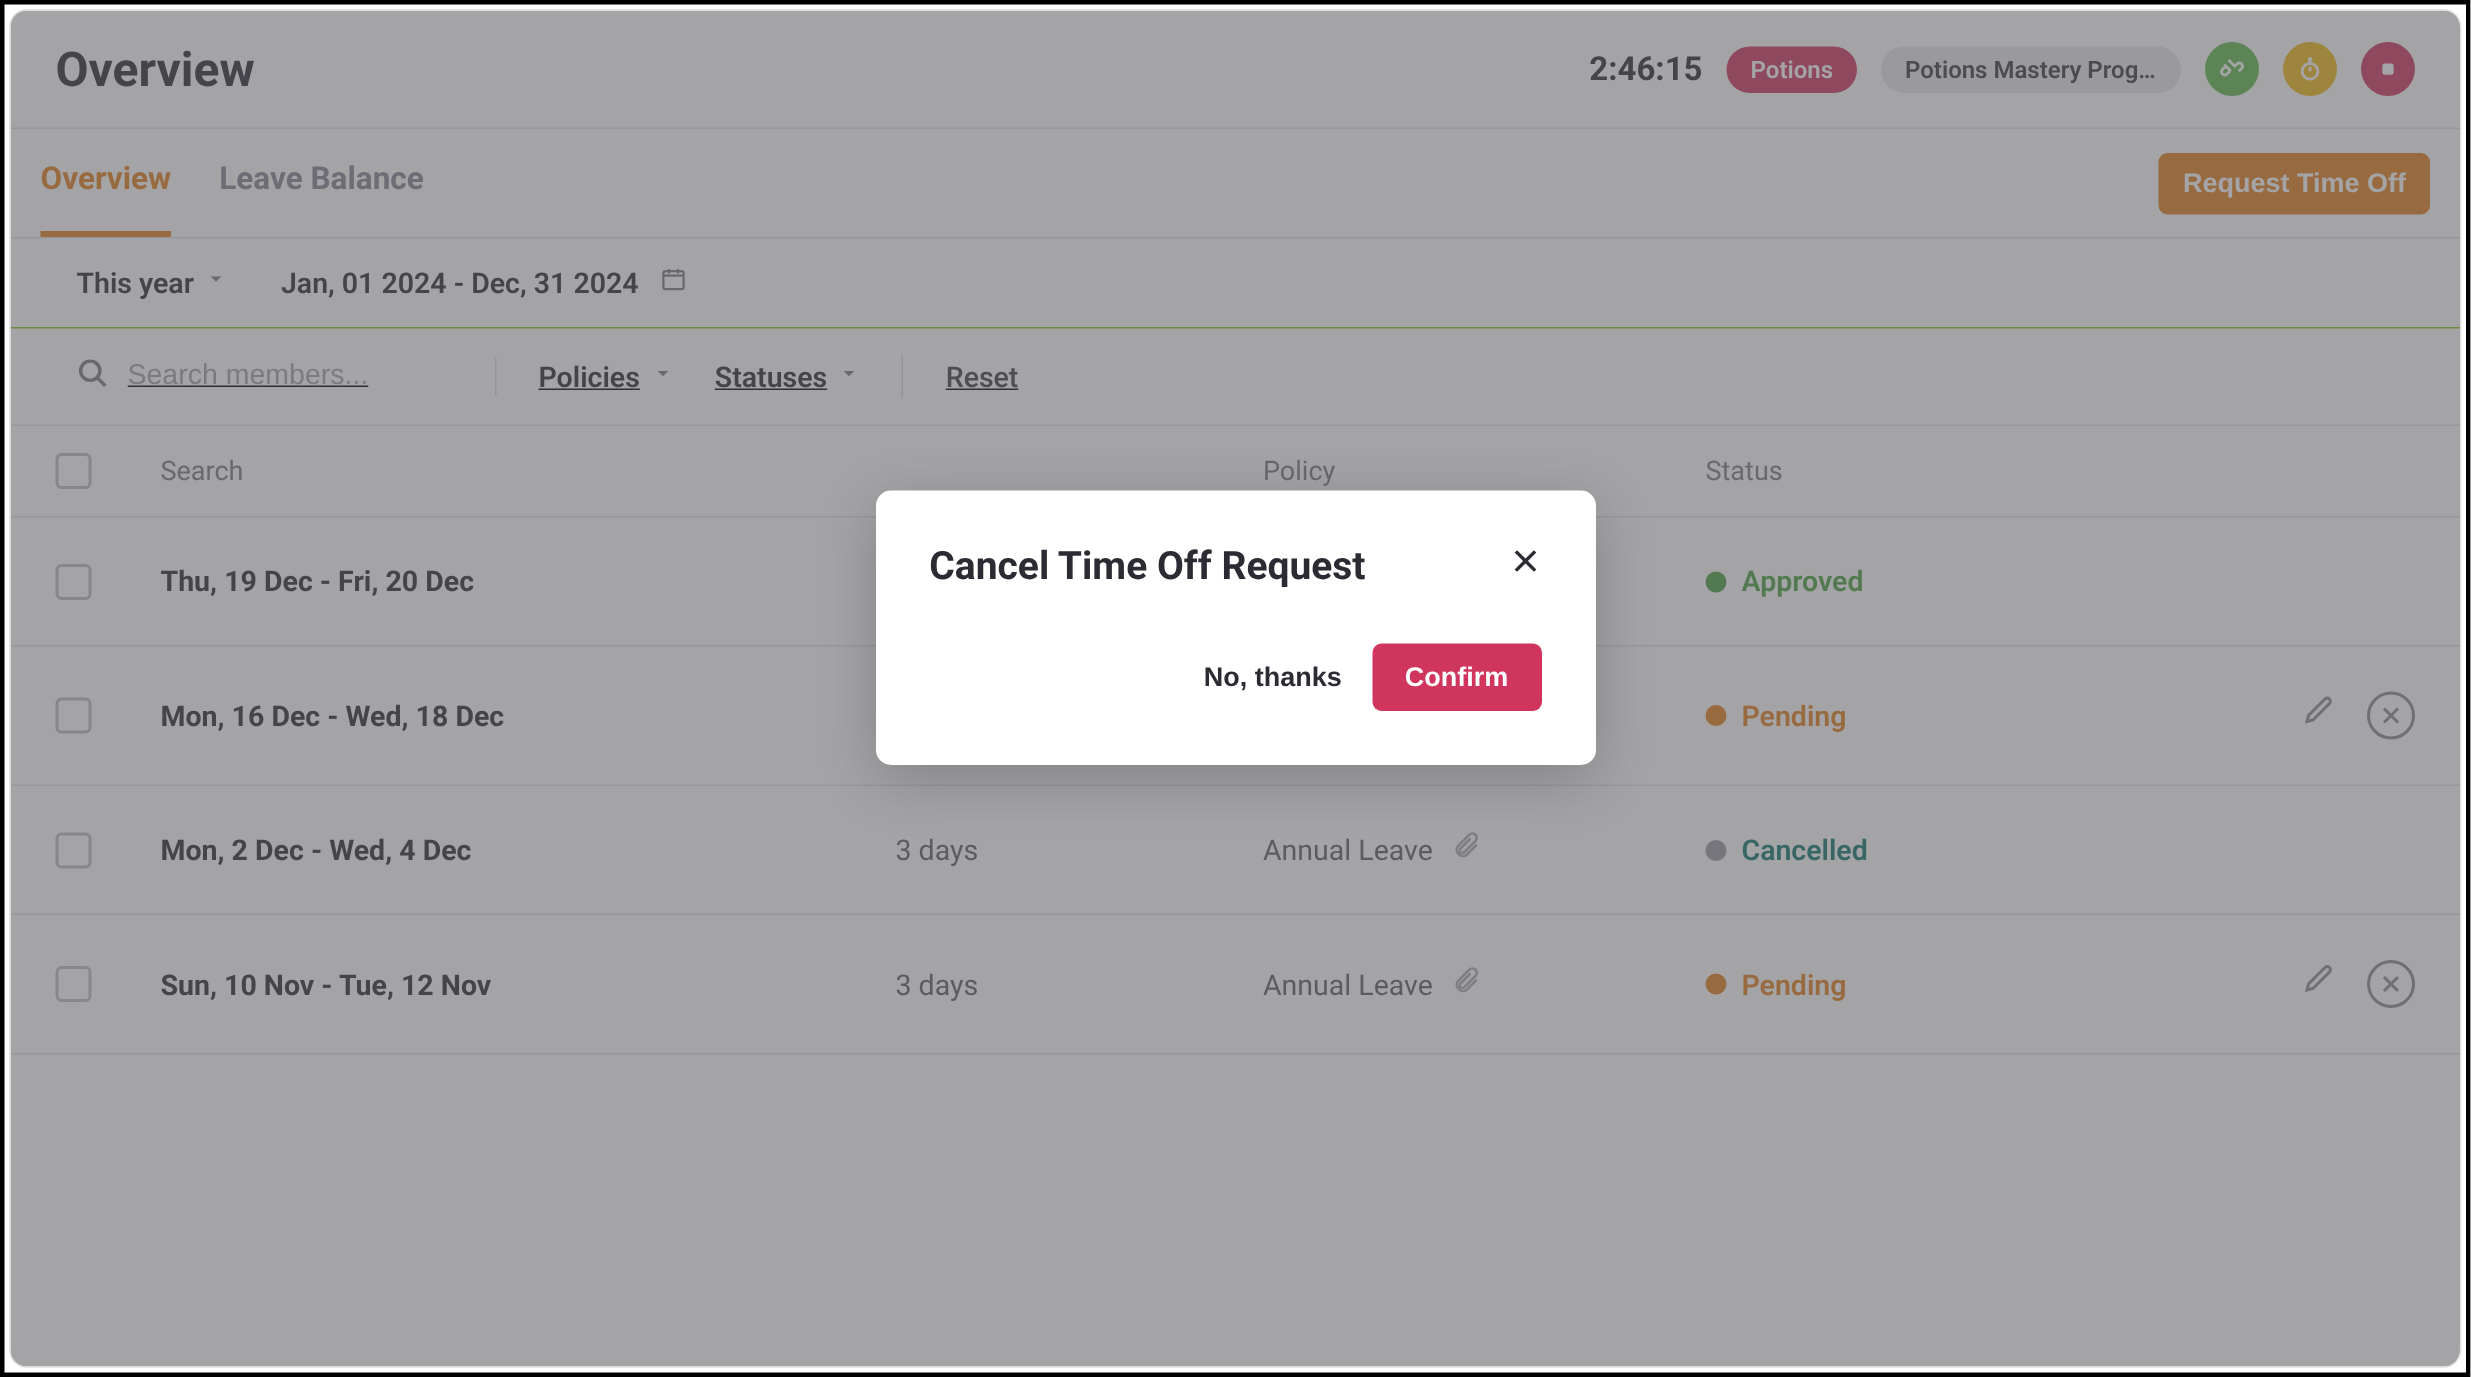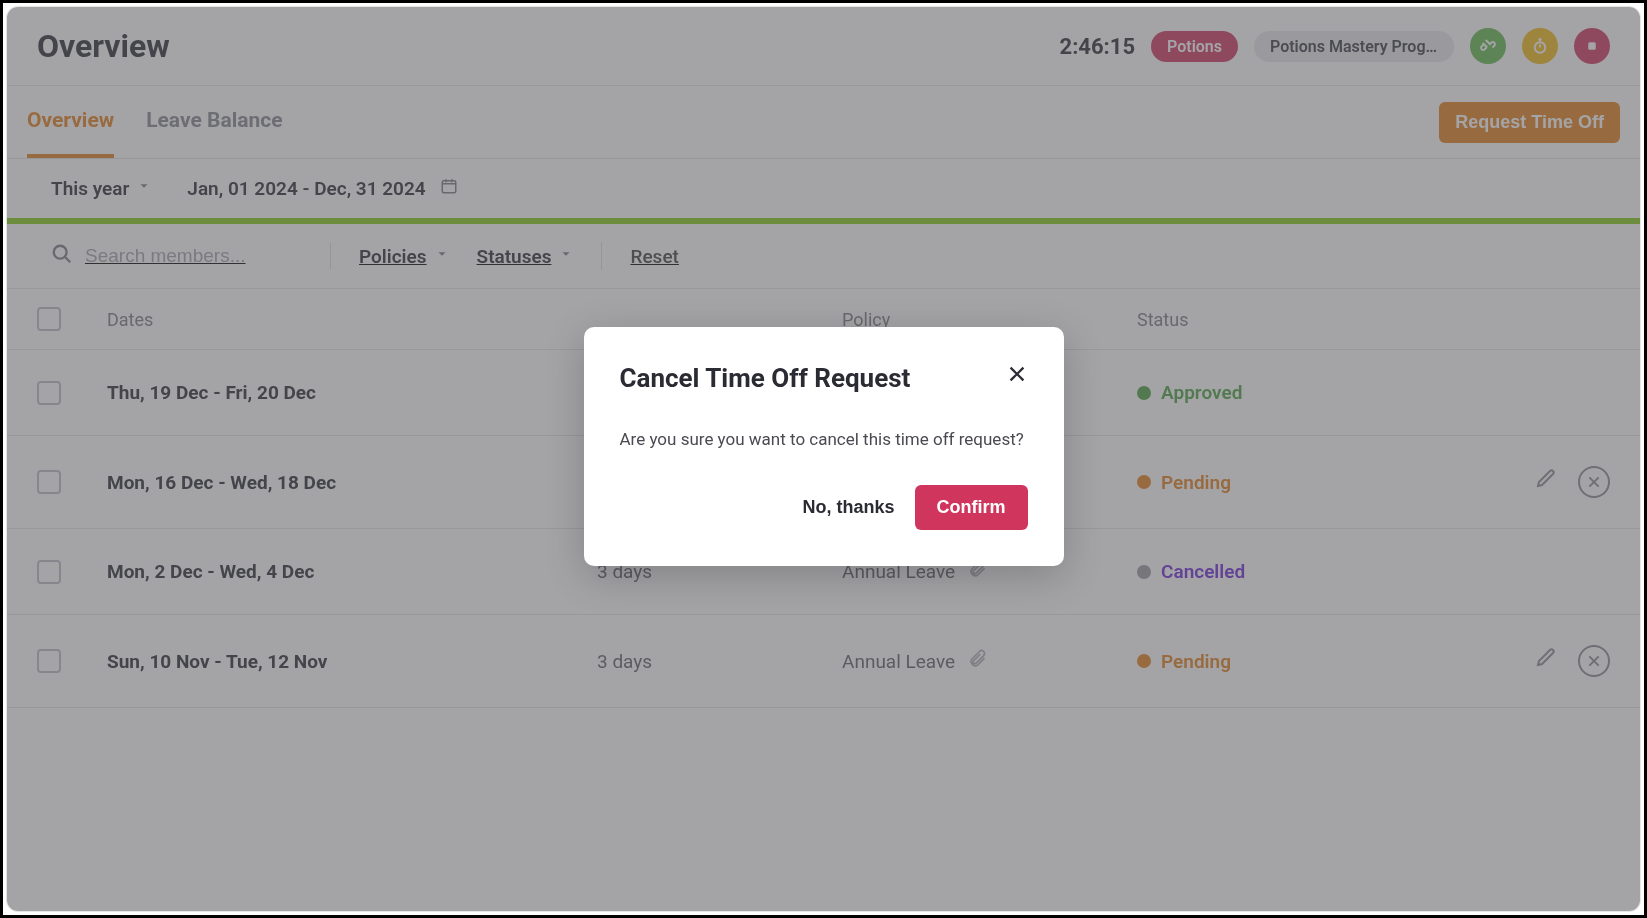"This year" .filters-row { border-bottom: 6px solid #84cc16 -> 1px solid #84cc16 }
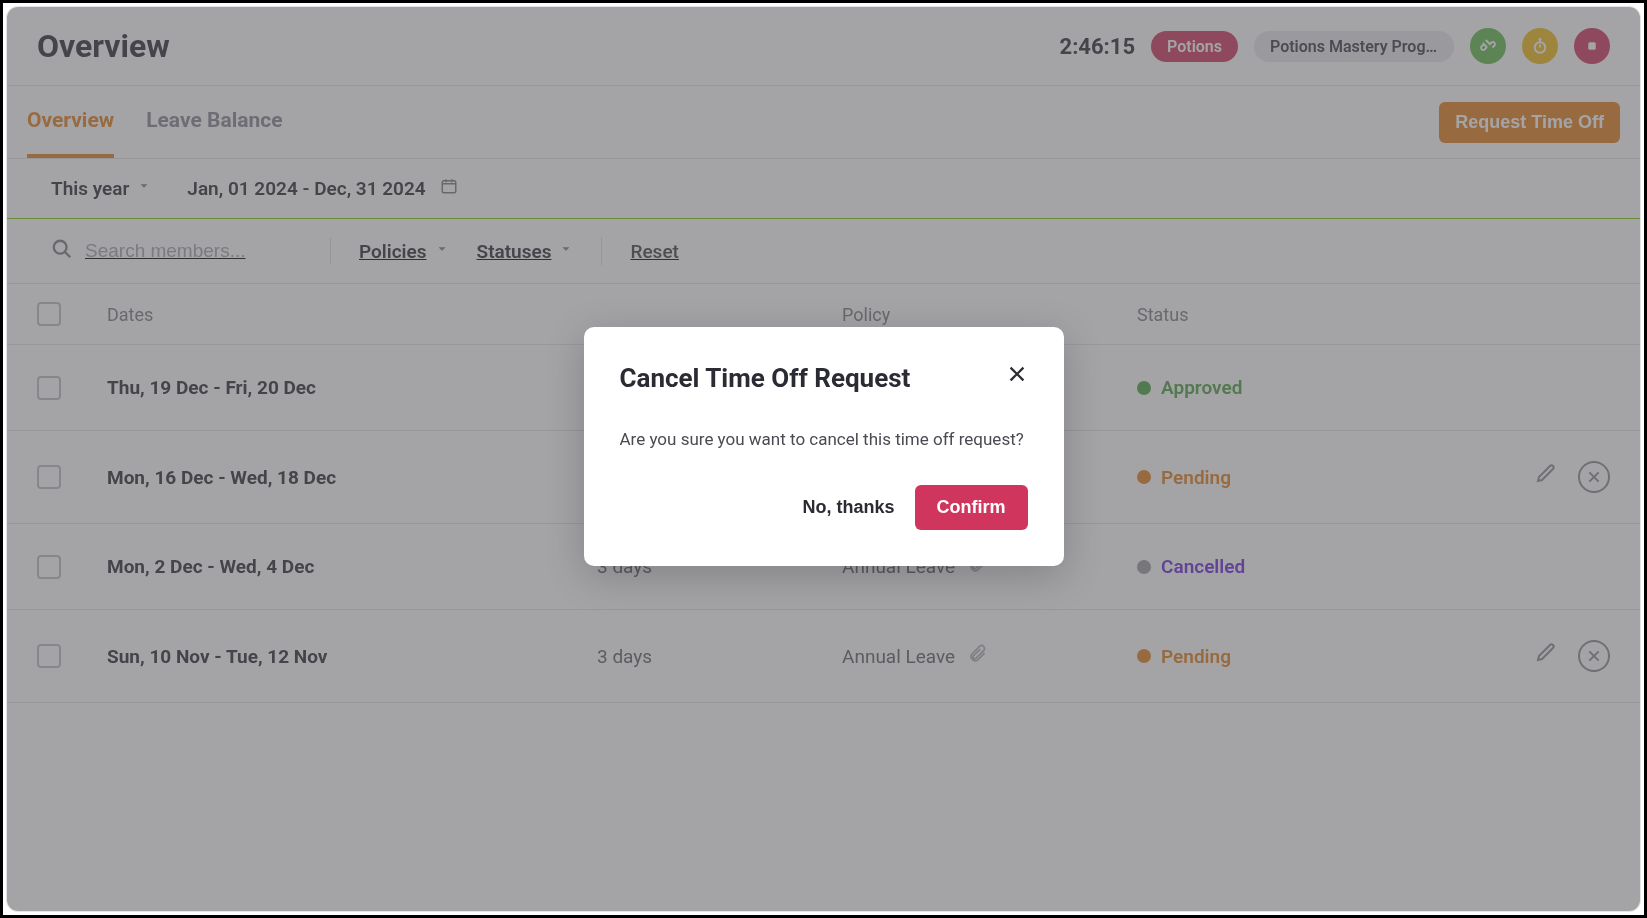"Dates" div.col-dates { text: Dates -> Search }
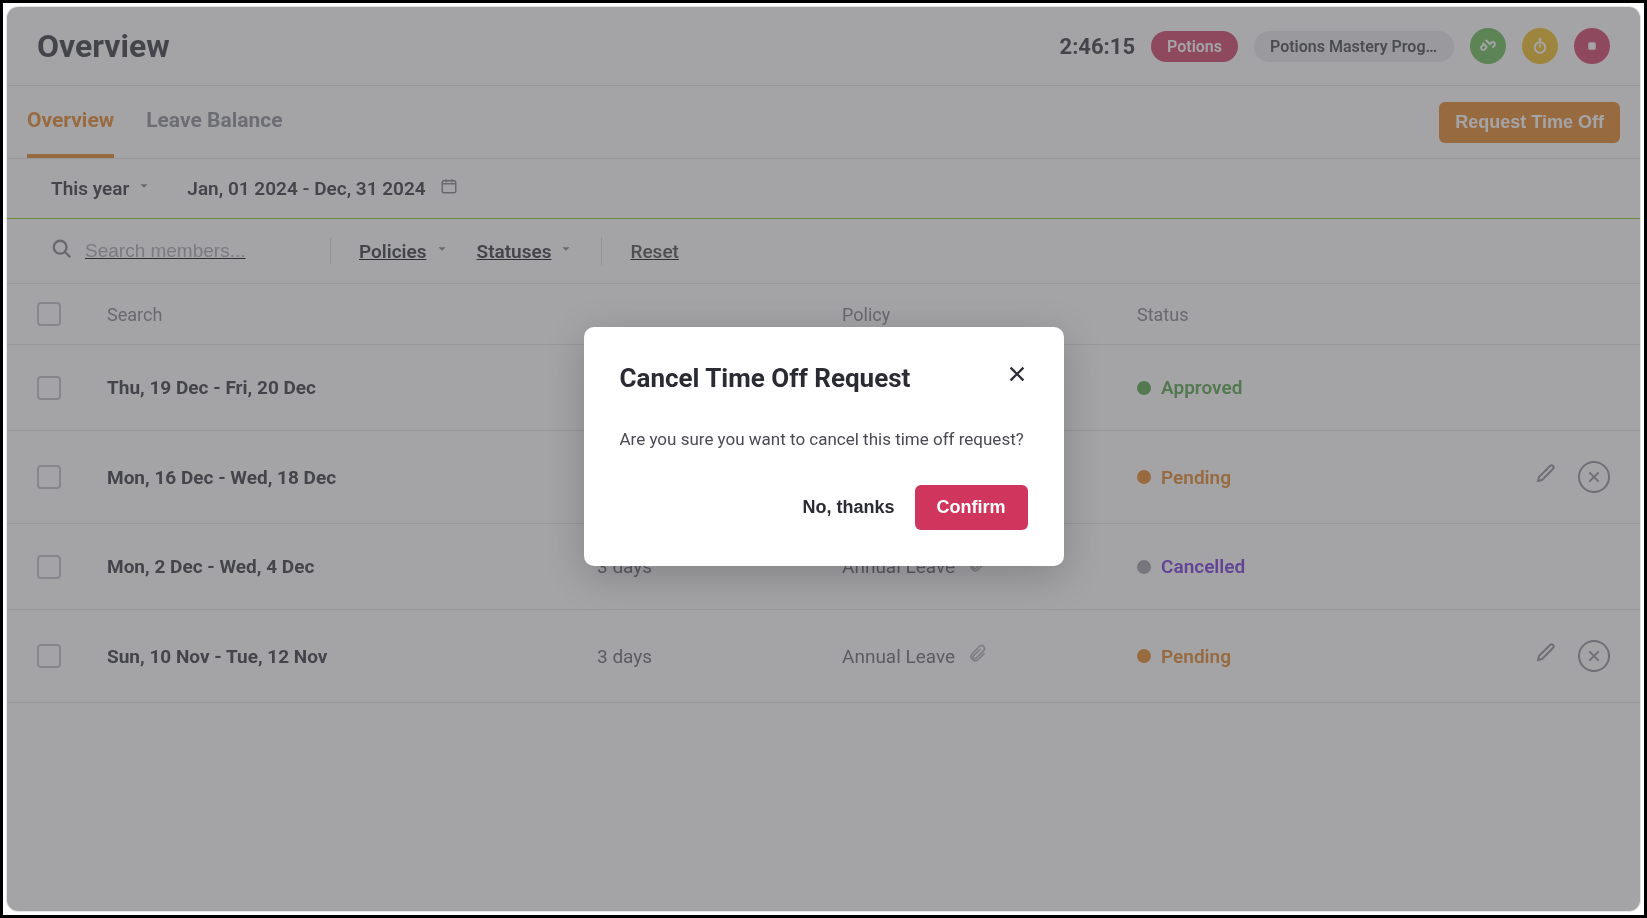"Are you sure you want" div.modal-body { html: <div>Are you sure you want to cancel this time off request?</div> -> none }
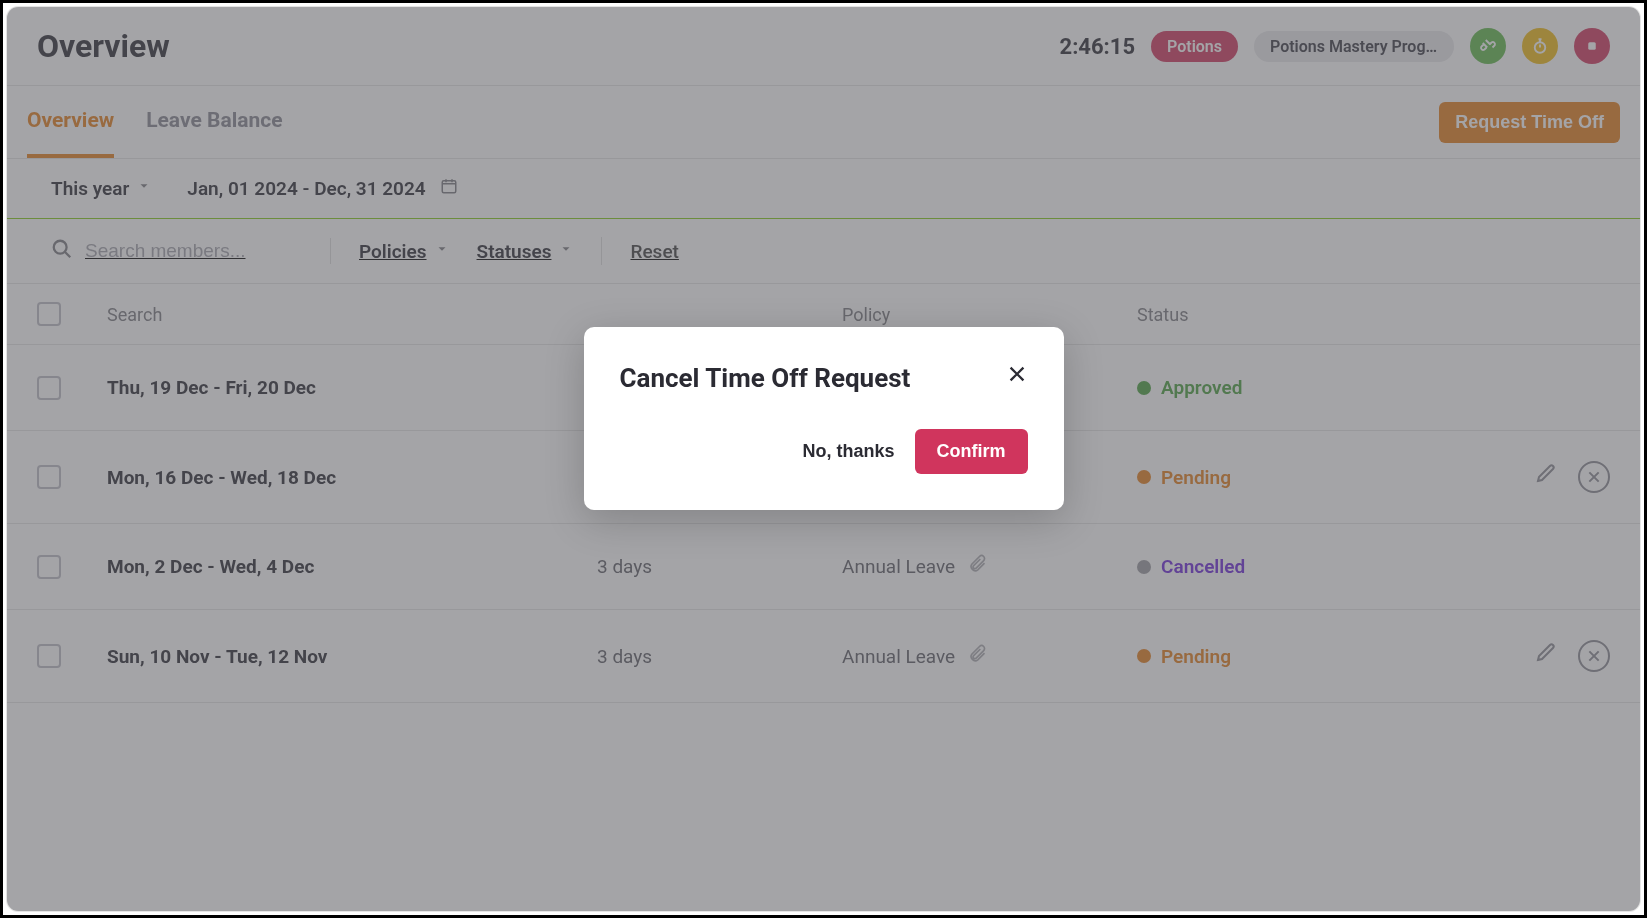"Cancelled" .status-cancelled { color: #6d28d9 -> #0f766e }
